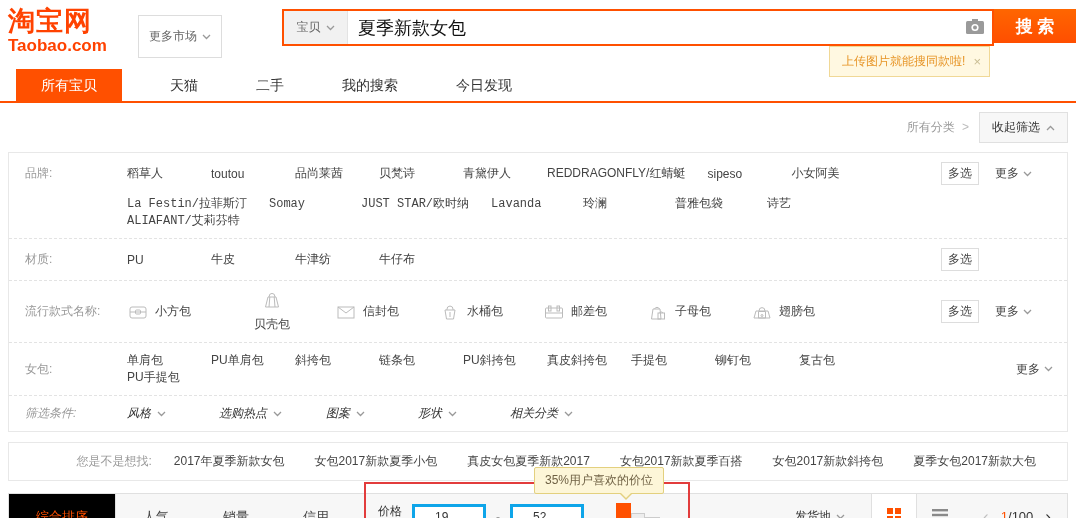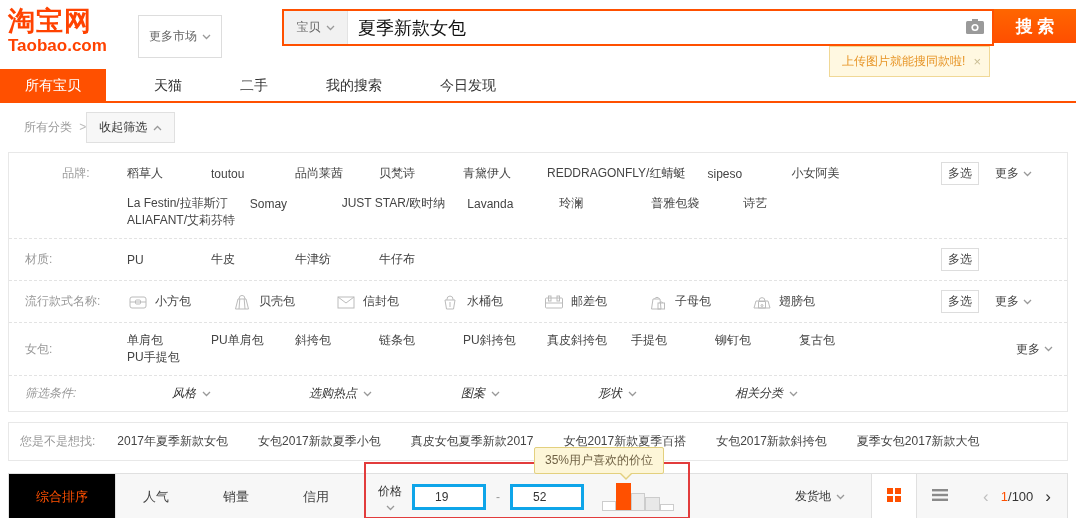"所有宝贝" .nav { padding-left: 0 -> 16px }
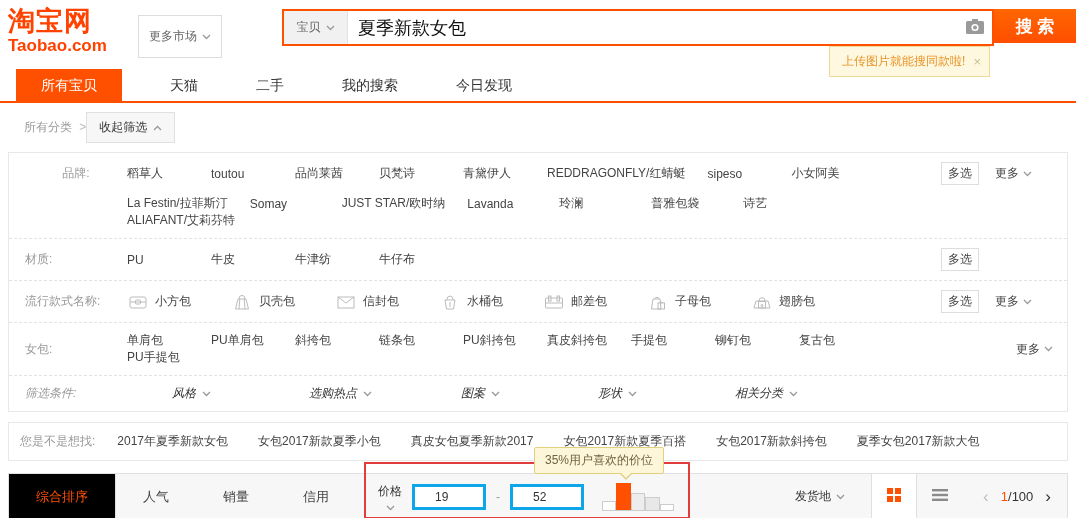"所有分类 >" .crumb-row { gap: none -> 10px; justify-content: flex-start -> flex-end }
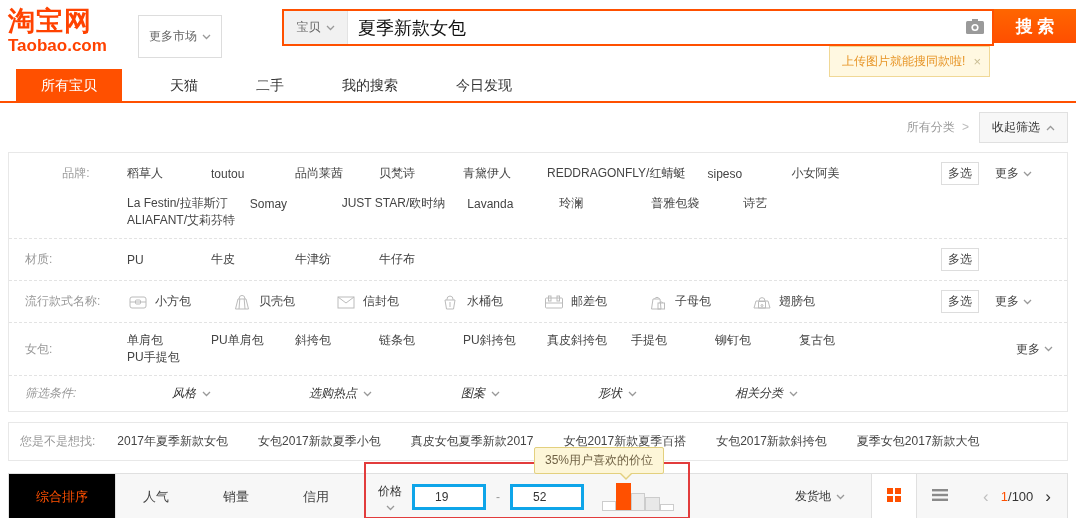"品牌:" .f-row.no-divider { text-align: center -> none }
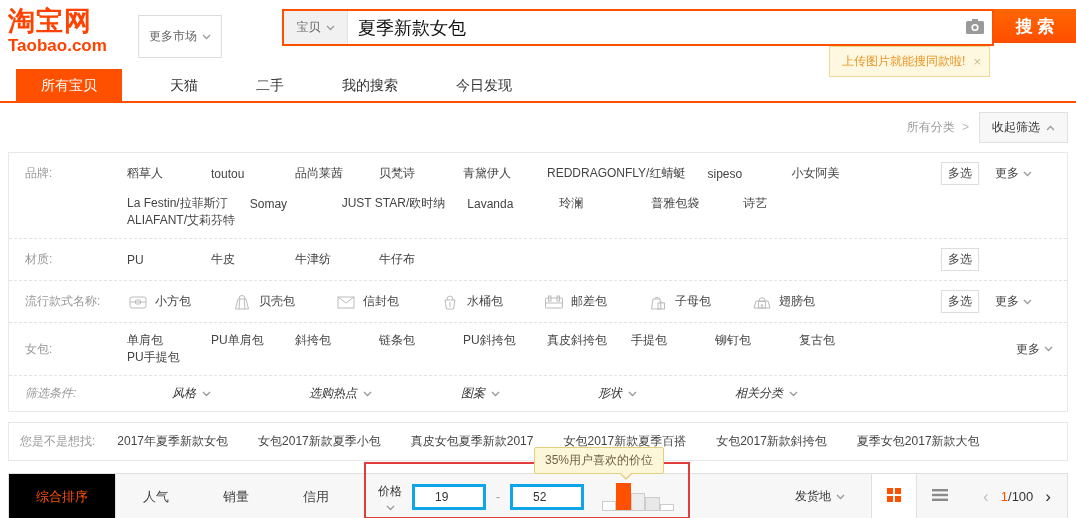"La Festin/拉菲斯汀" .f-row.cont { font-family: none -> Liberation Mono, monospace }
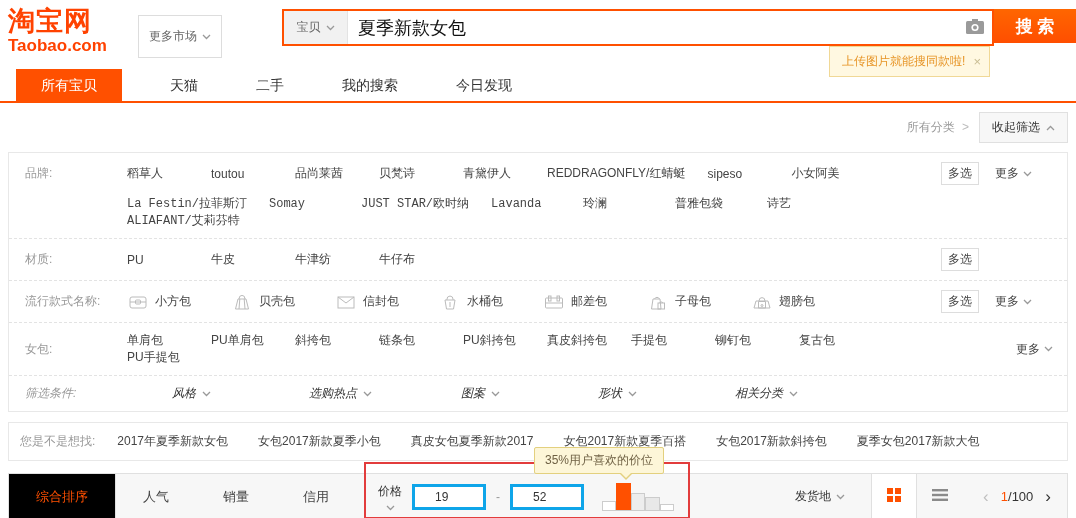"贝壳包" span.f-item { flex-direction: none -> column }
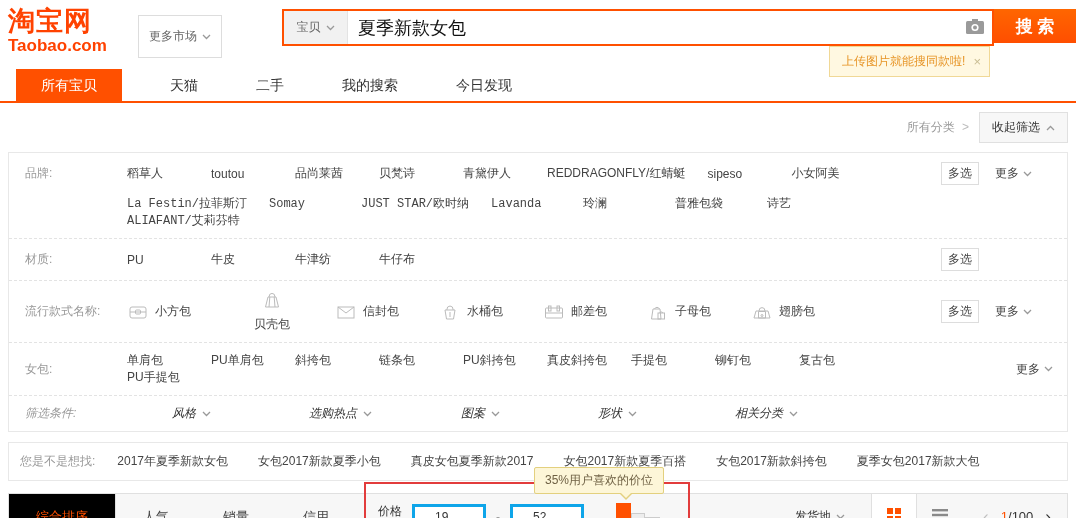"风格" .f-item.dd { margin-left: 45px -> none }
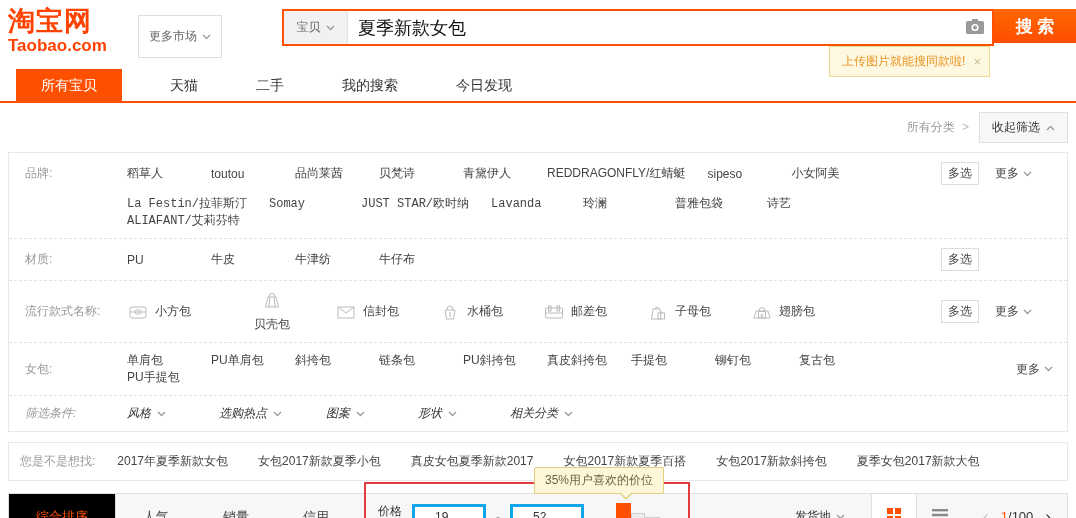"您是不是想找:" .suggest { justify-content: none -> flex-end; padding: 10px 11px -> 10px 1px }
